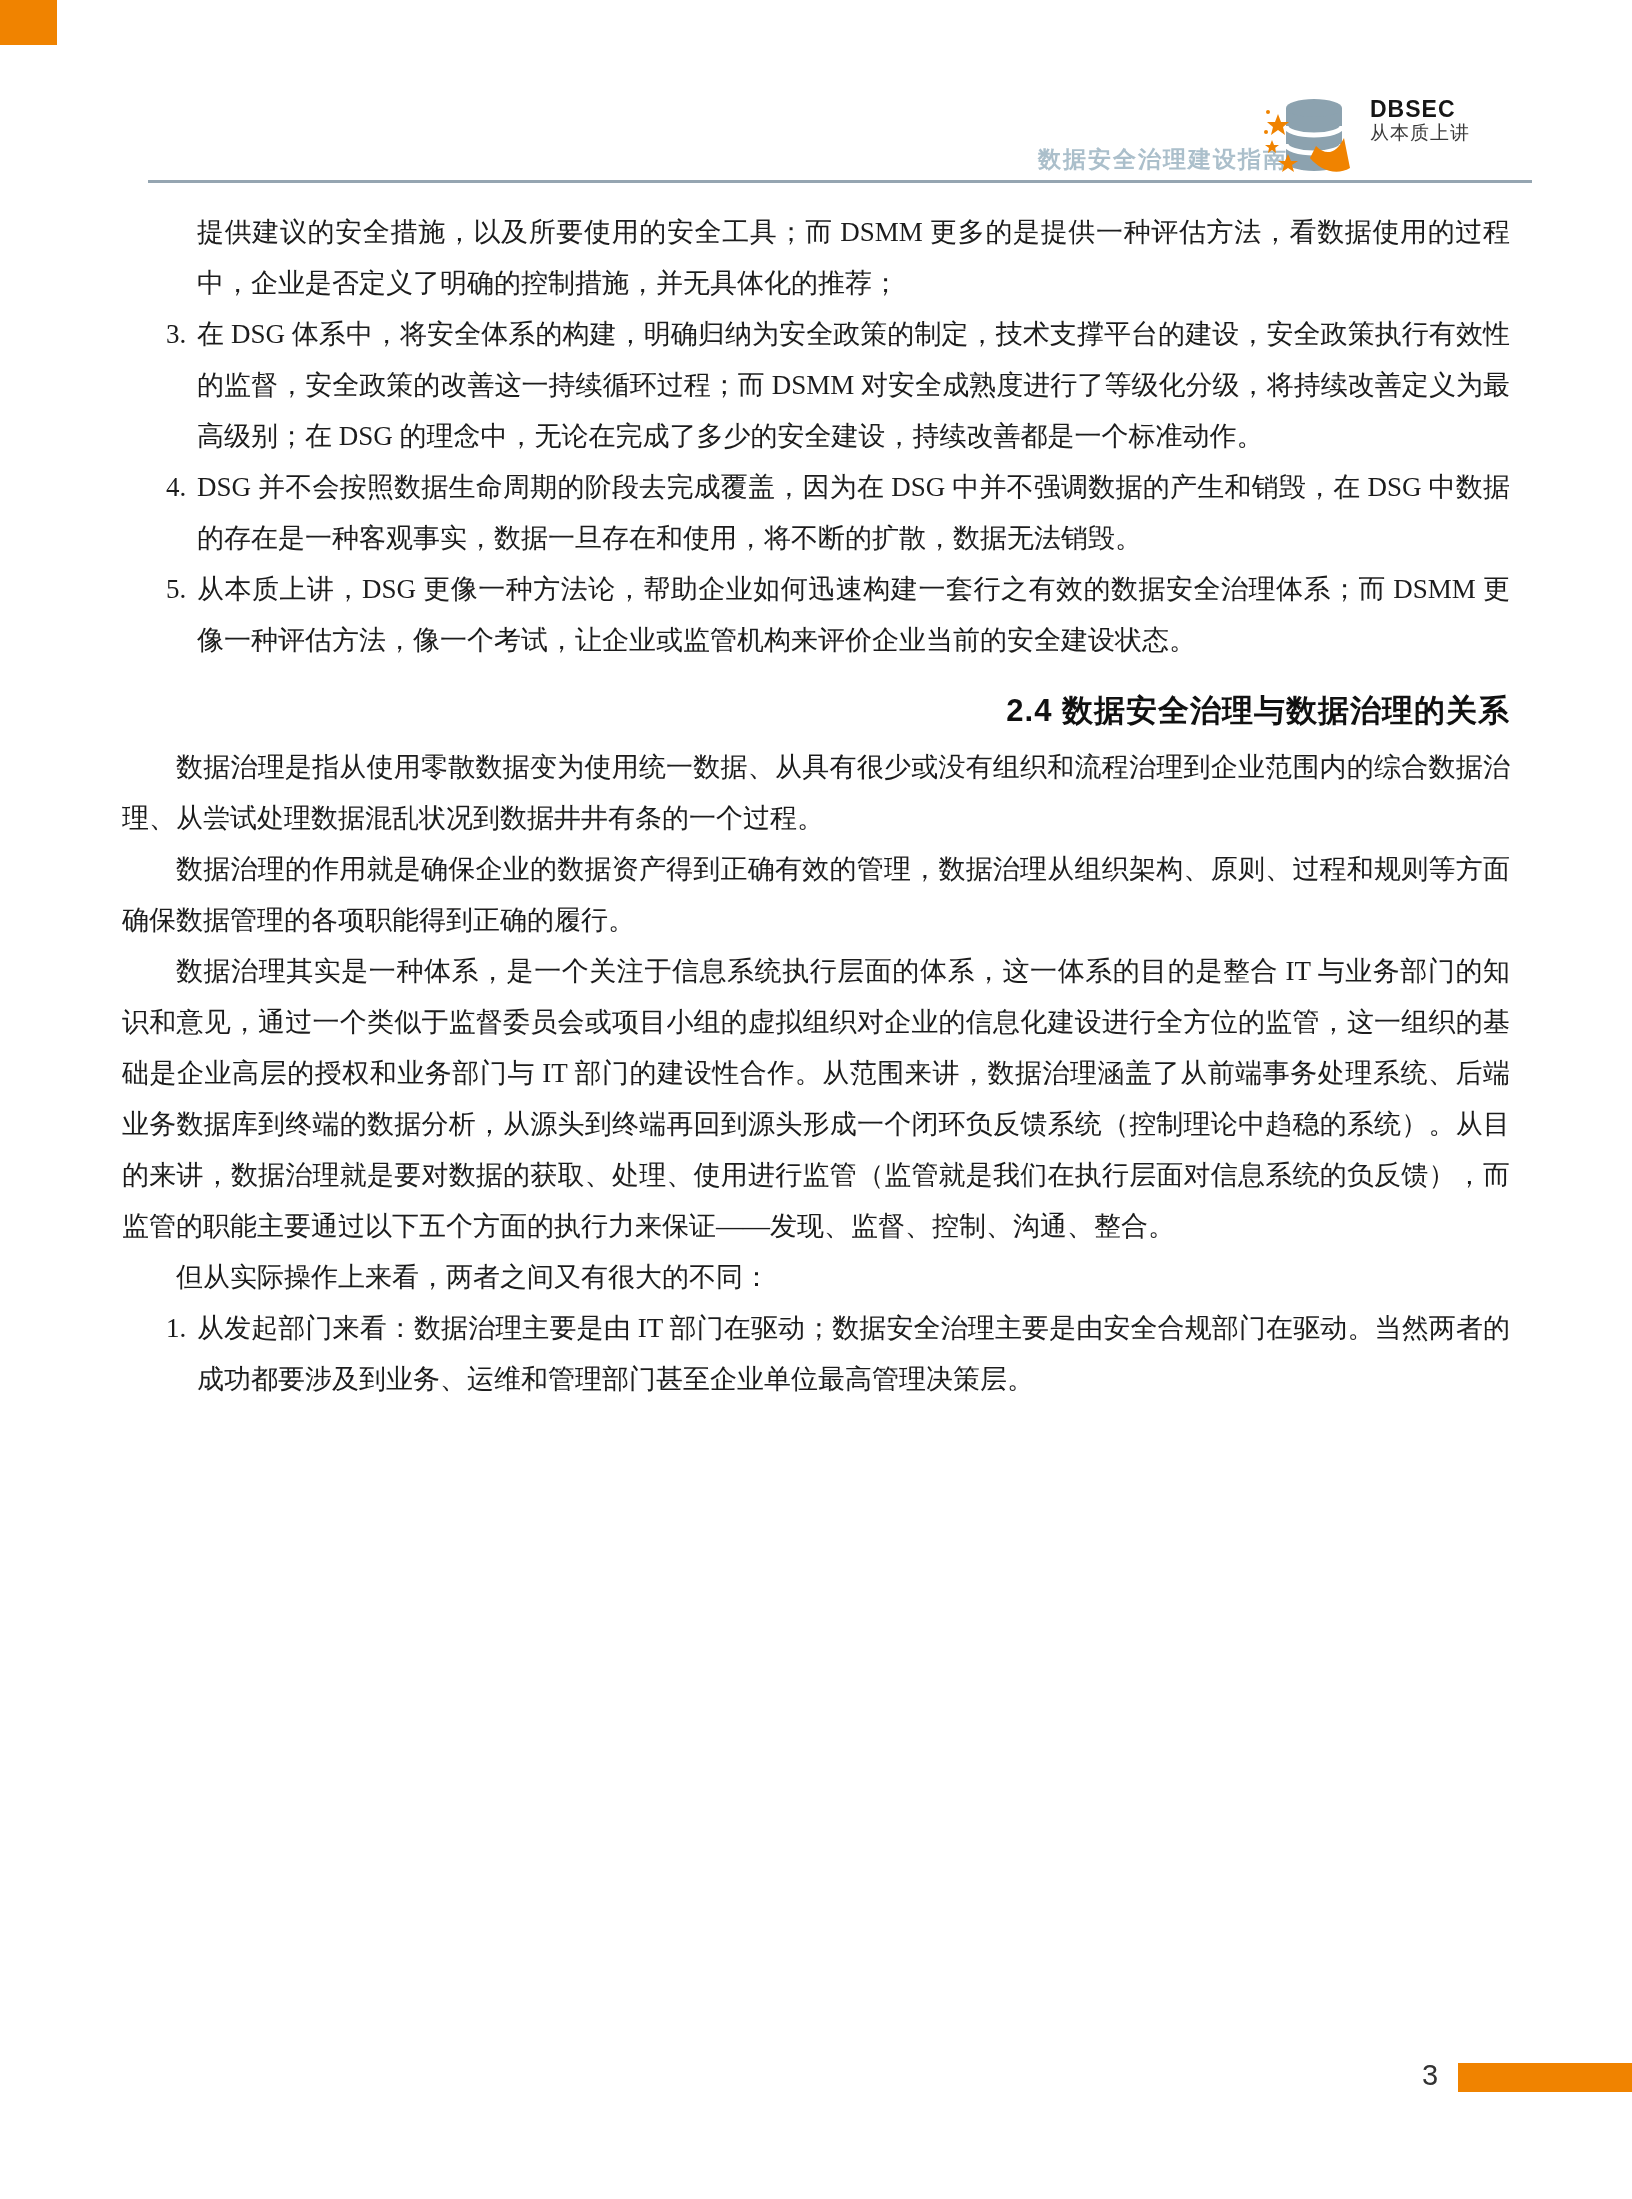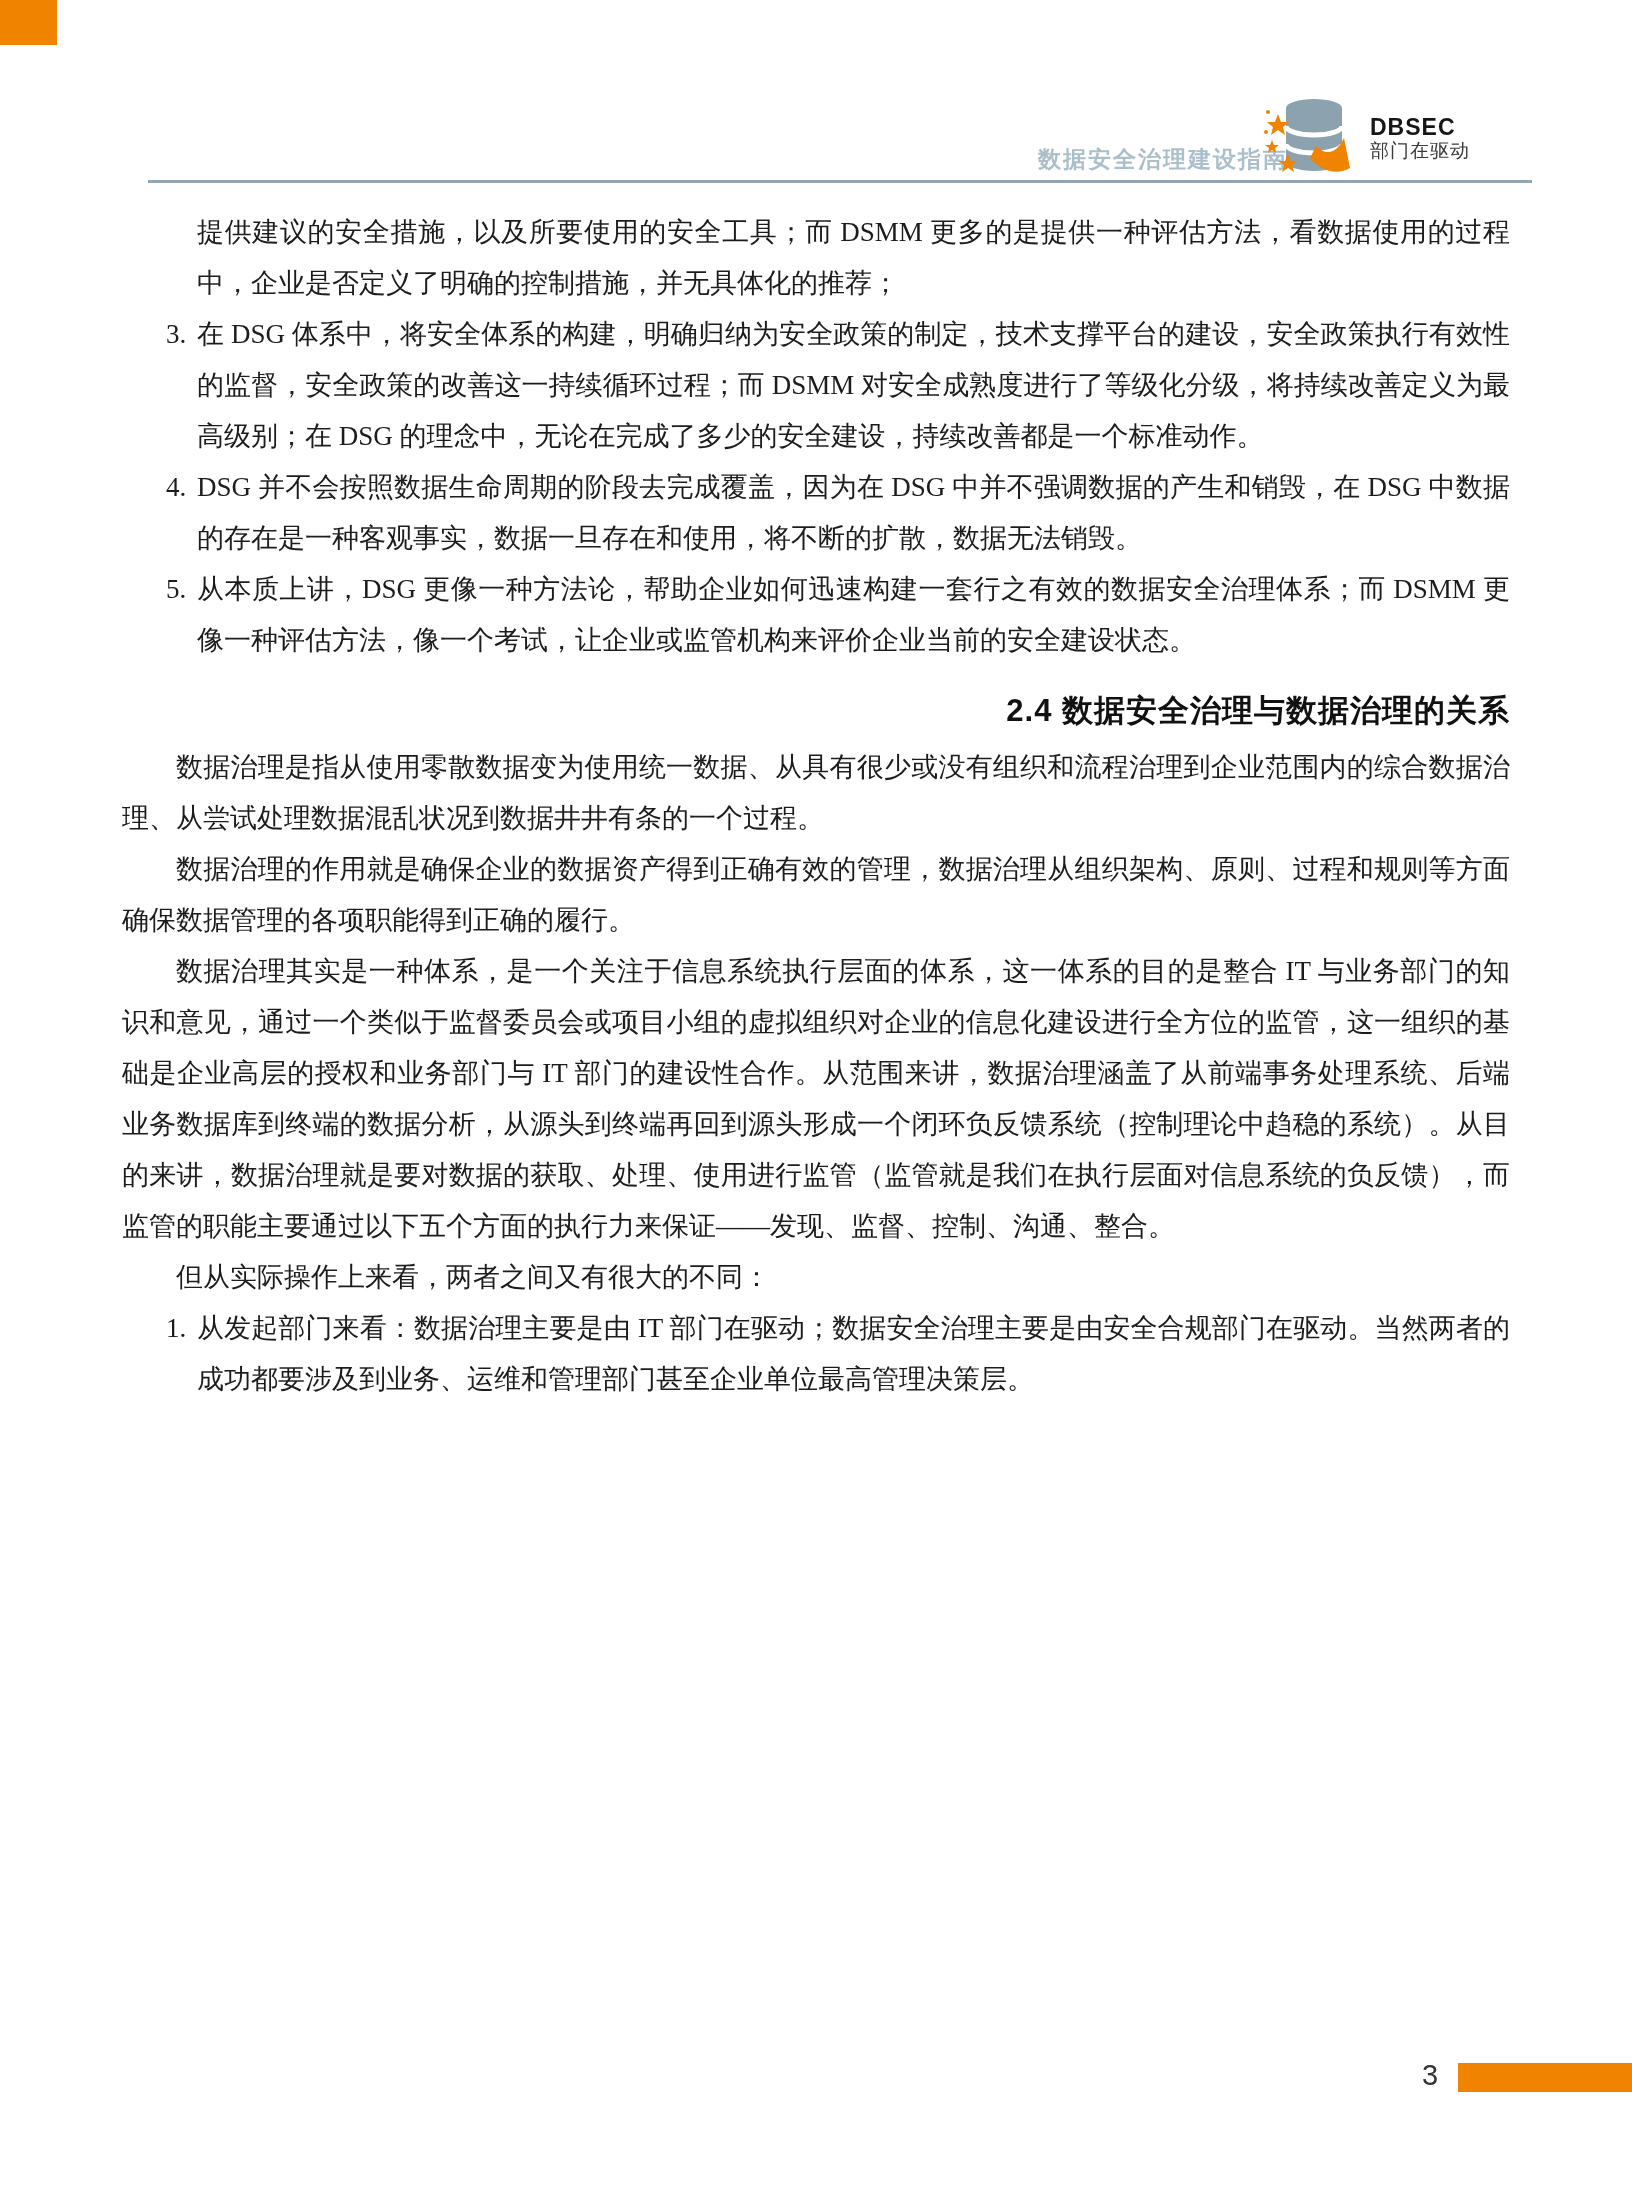"DBSEC" .logo { align-items: center -> none }
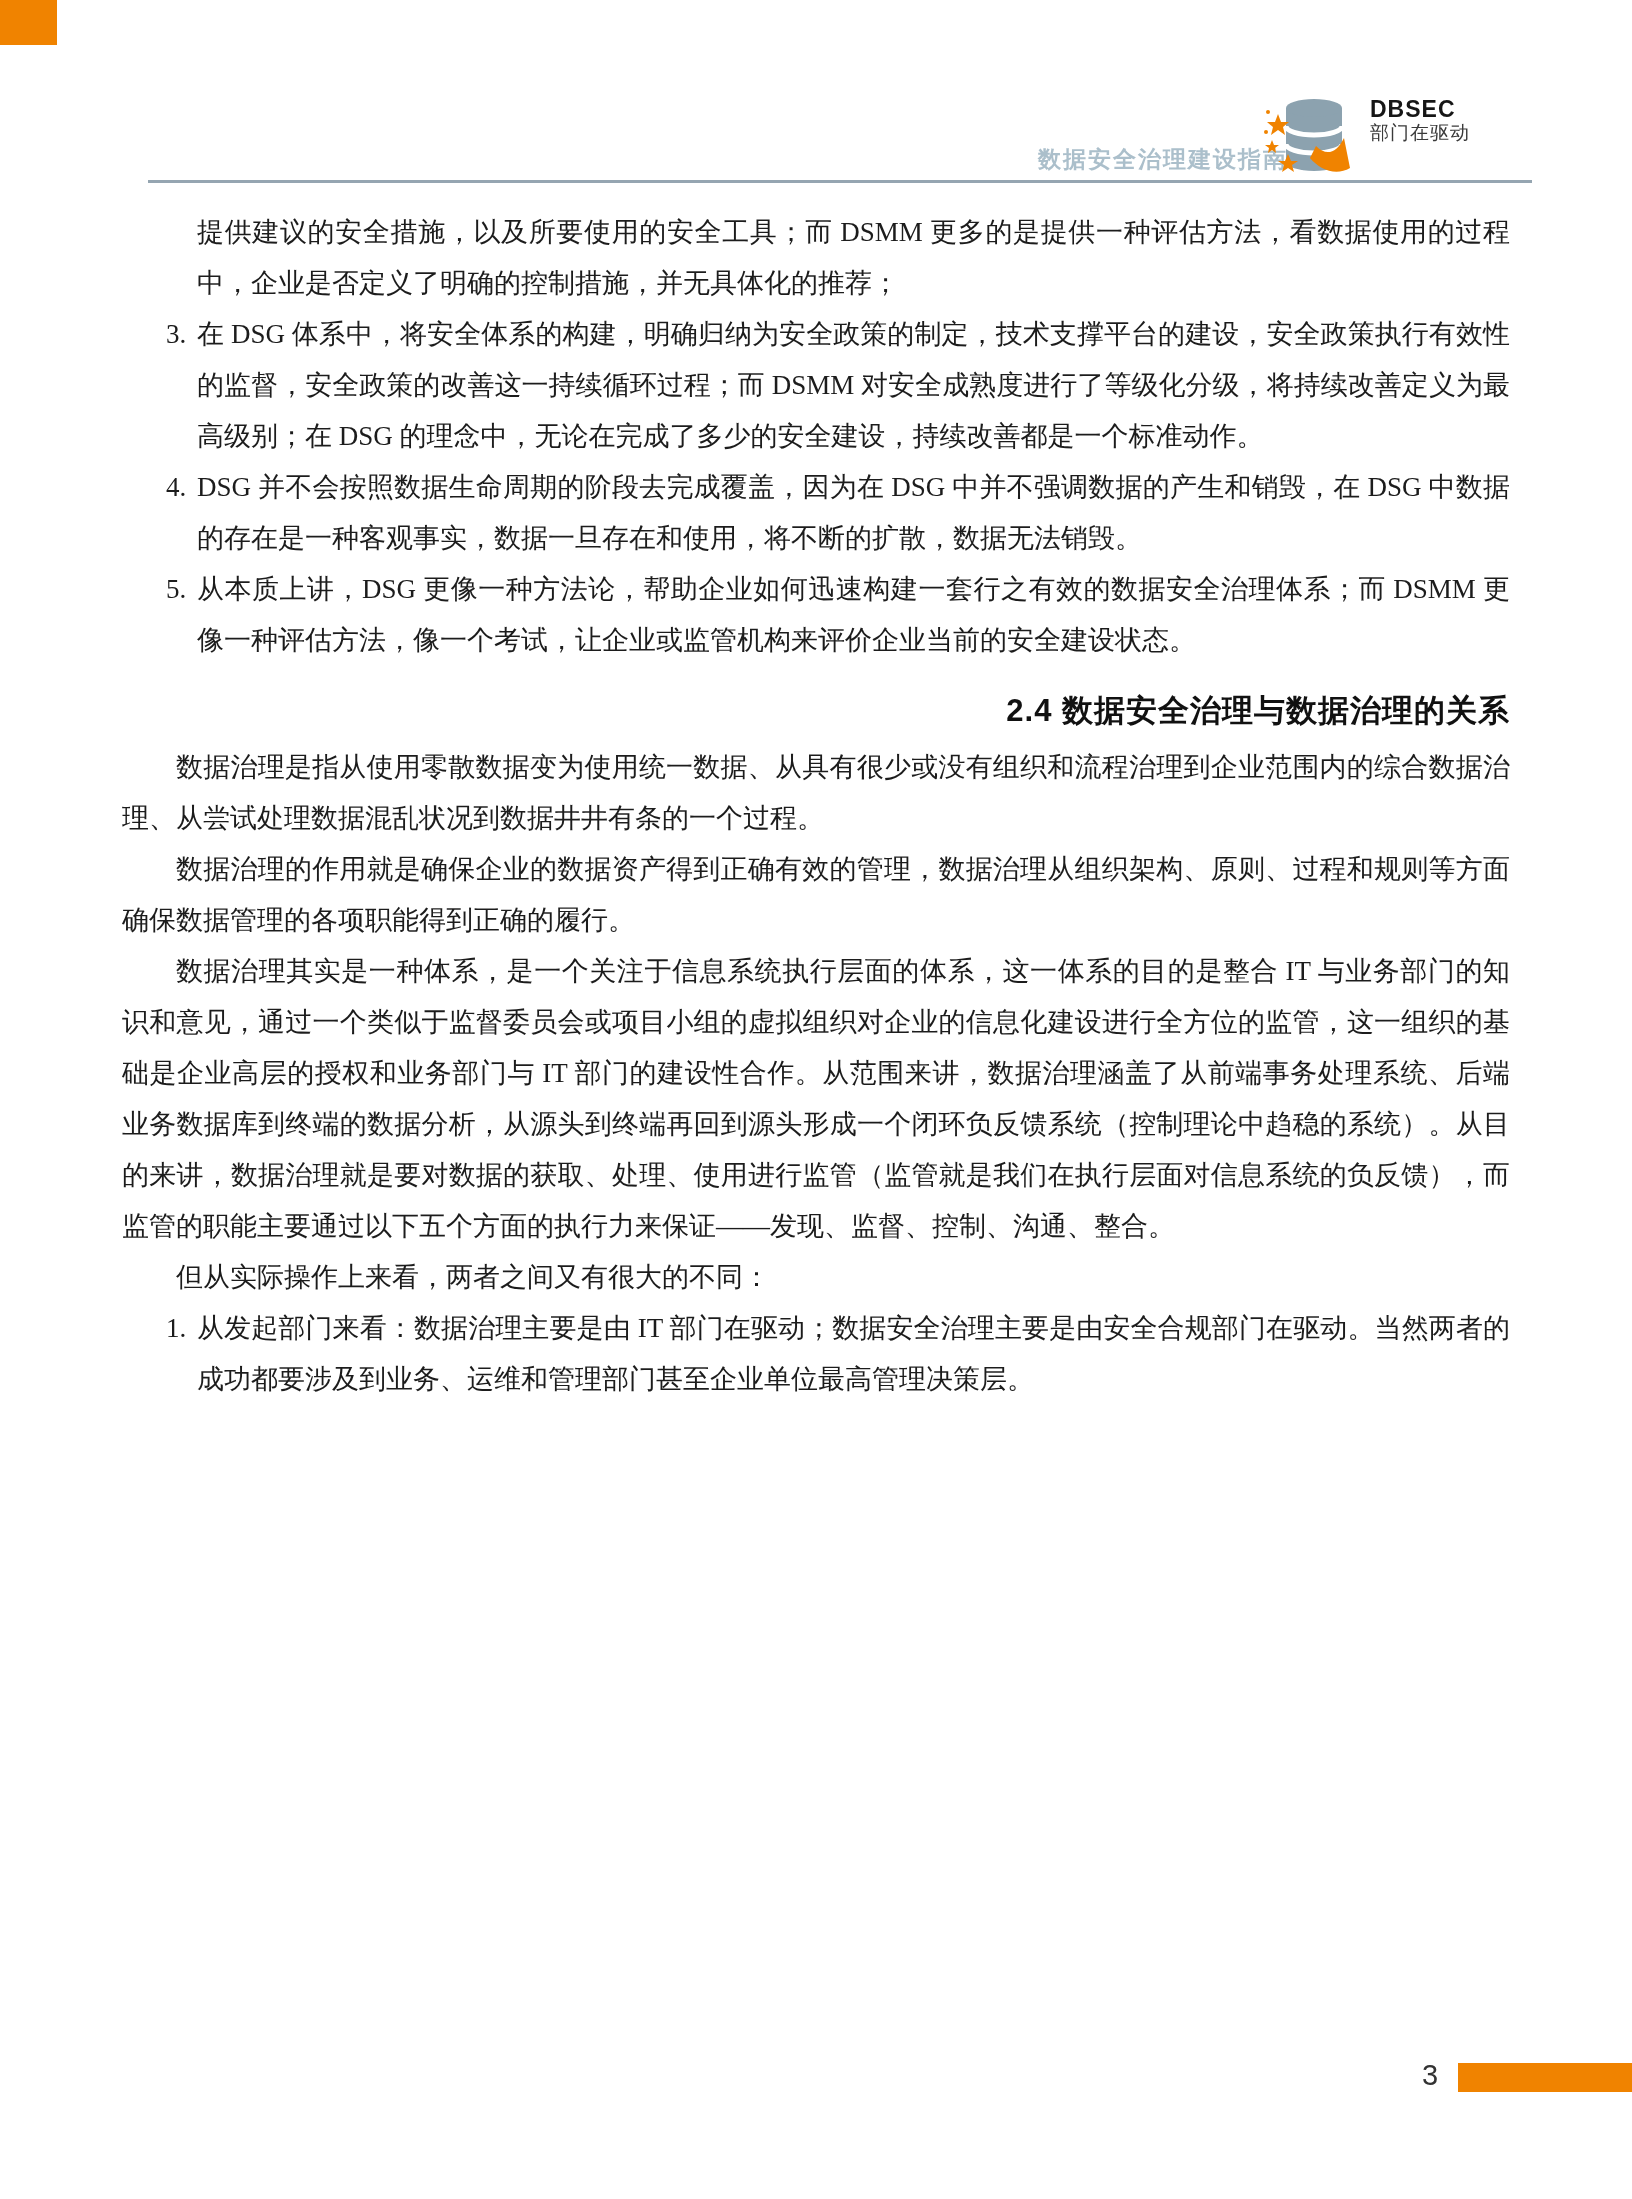"部门在驱动" div.logo-company { text: 部门在驱动 -> 从本质上讲 }
